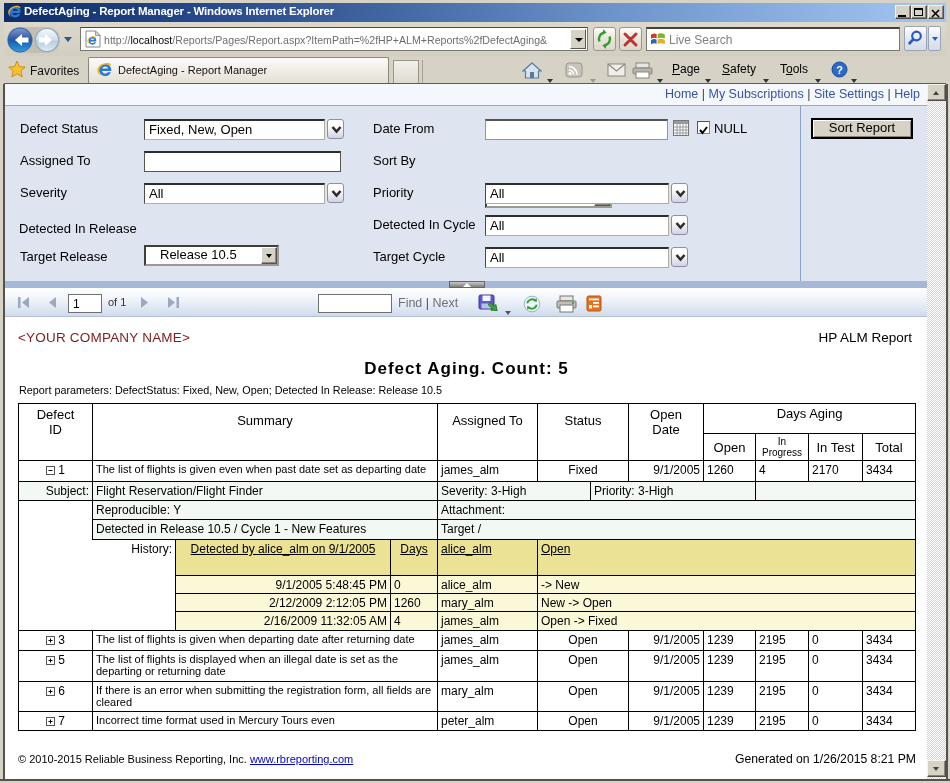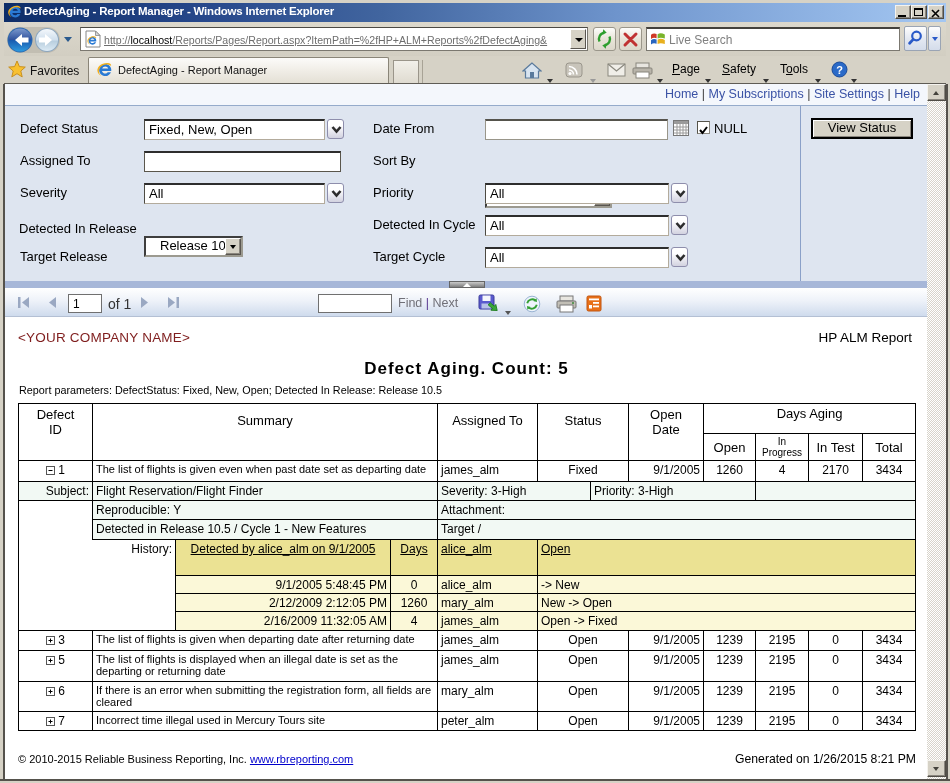"http://localhost/Reports/Pages/Report.as" #addr-url { text-decoration: underline -> none }
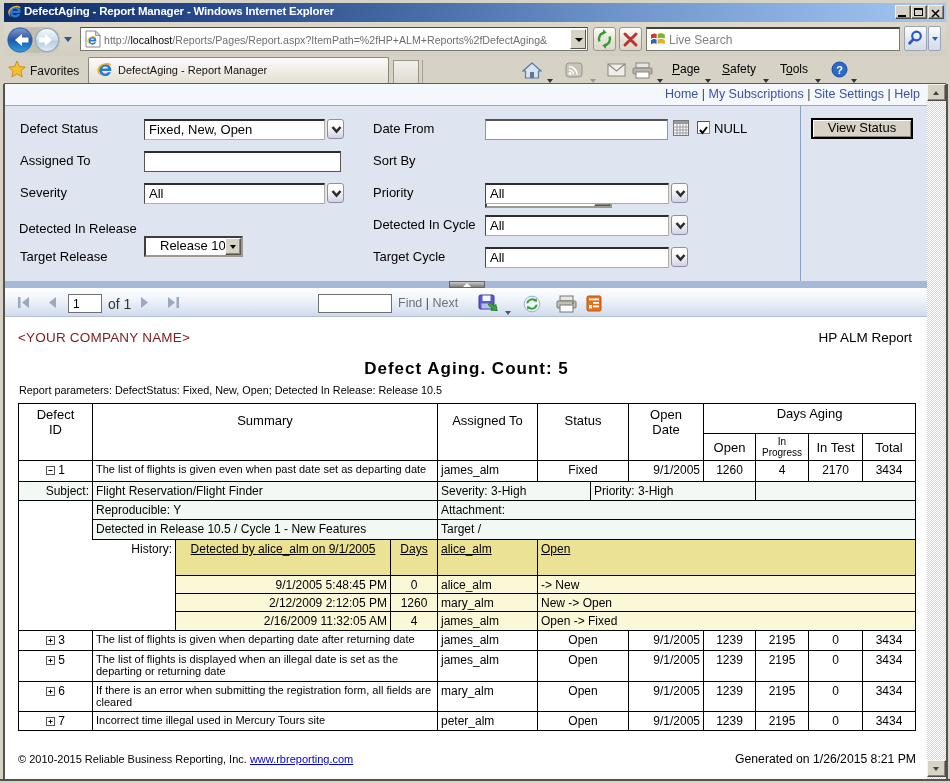"View Status" div.abs { text: View Status -> Sort Report }
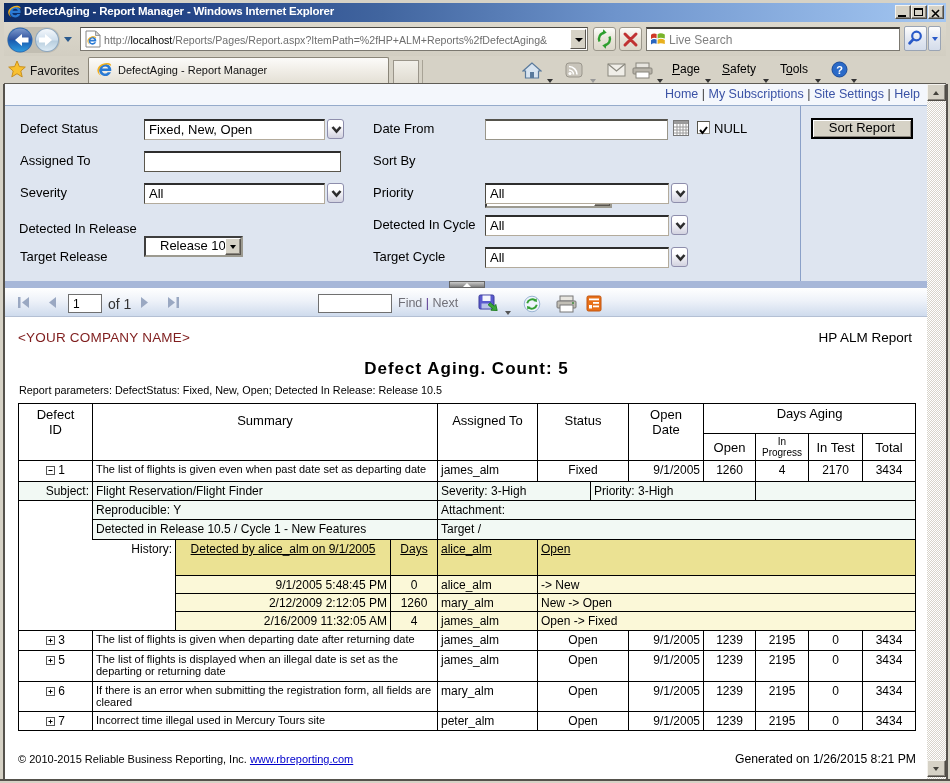"Release 10.5" div.abs { top: 200px -> 209px; width: 99px -> 135px }
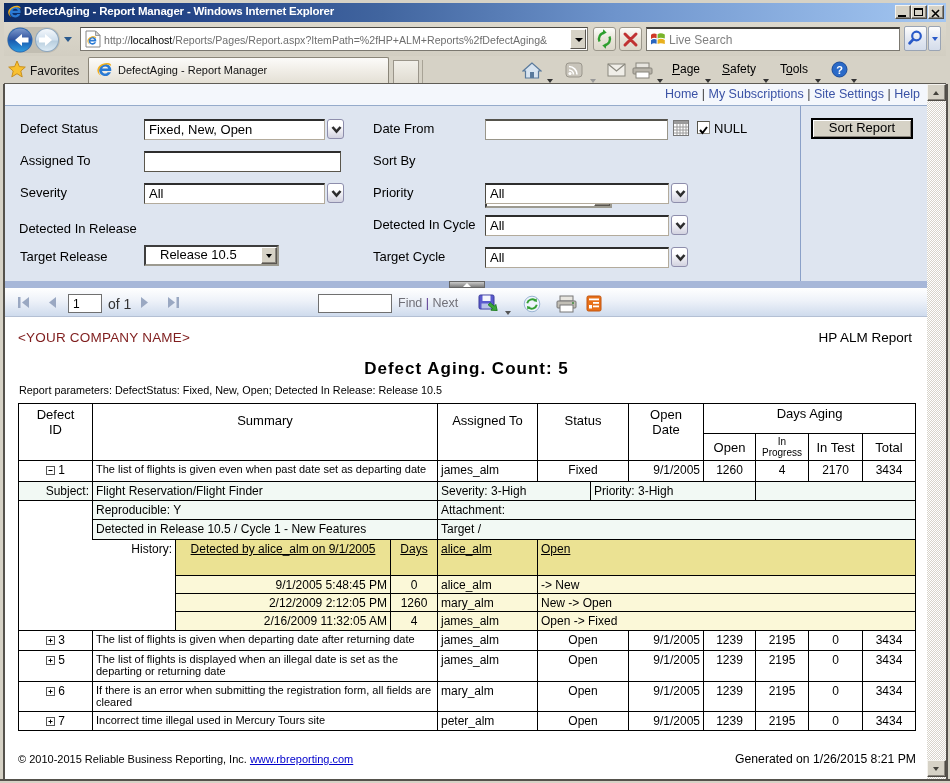"of 1" div.abs { font-size: 14px -> 11px }
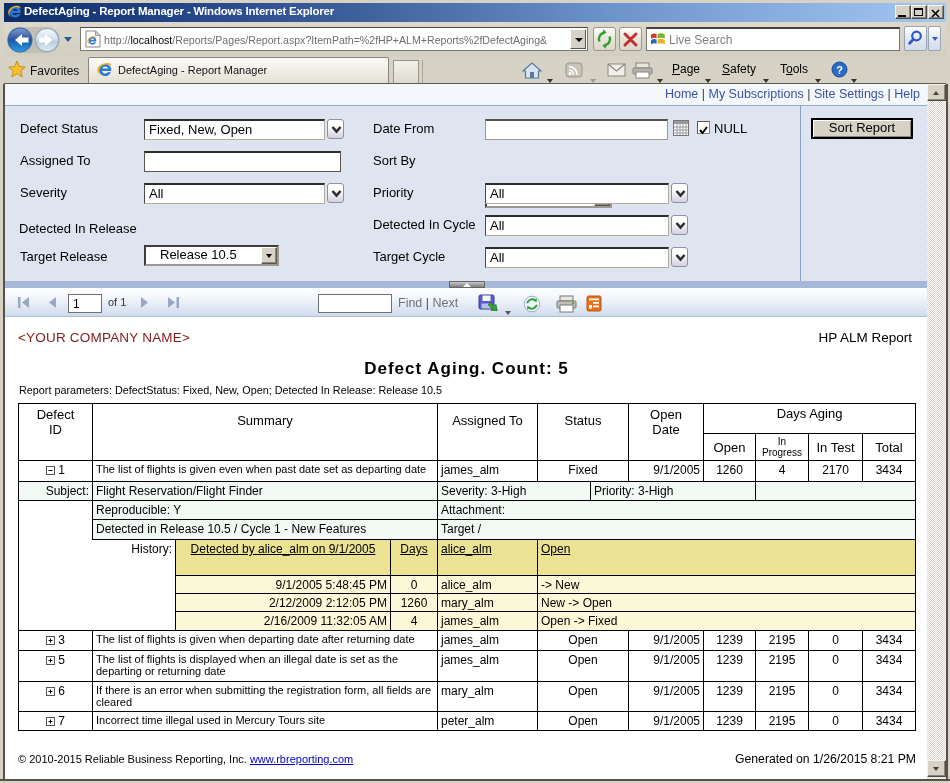"1260" .num { text-align: center -> left }
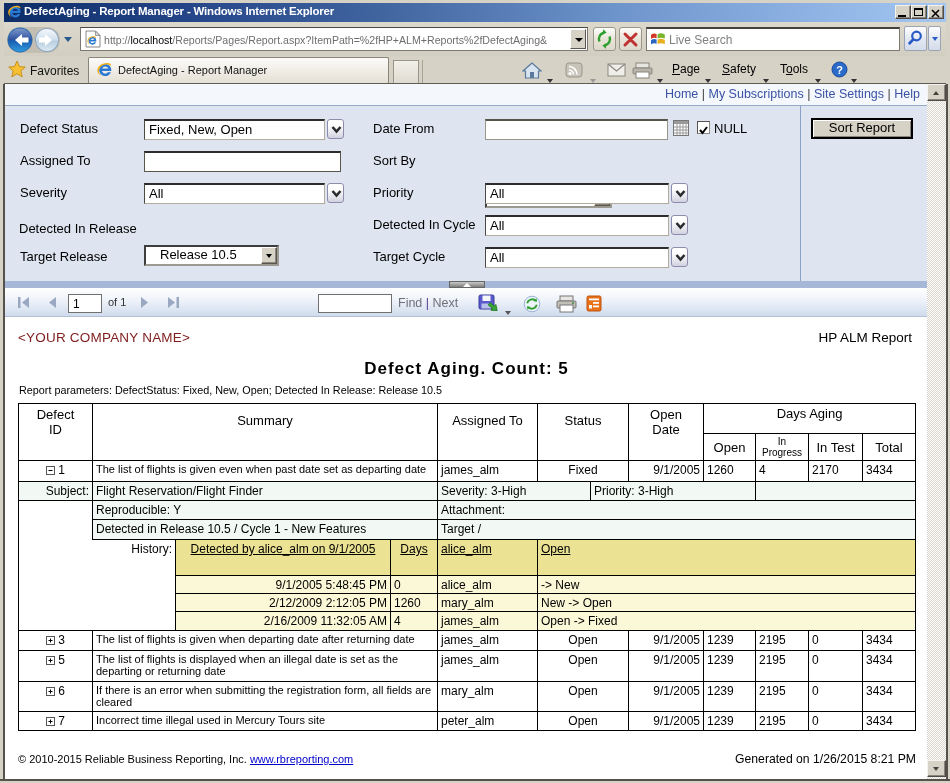"Incorrect time illegal used in" td.sum { text: illegal used in Mercury Tours site -> format used in Mercury Tours even }
